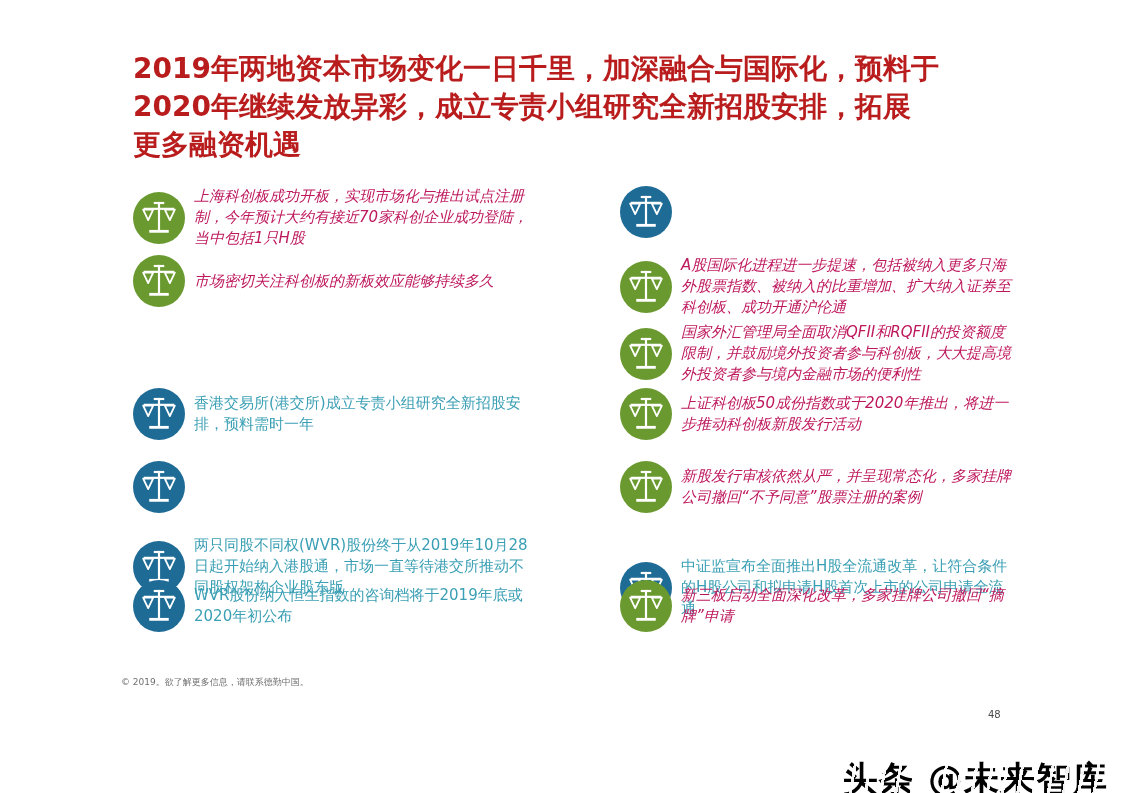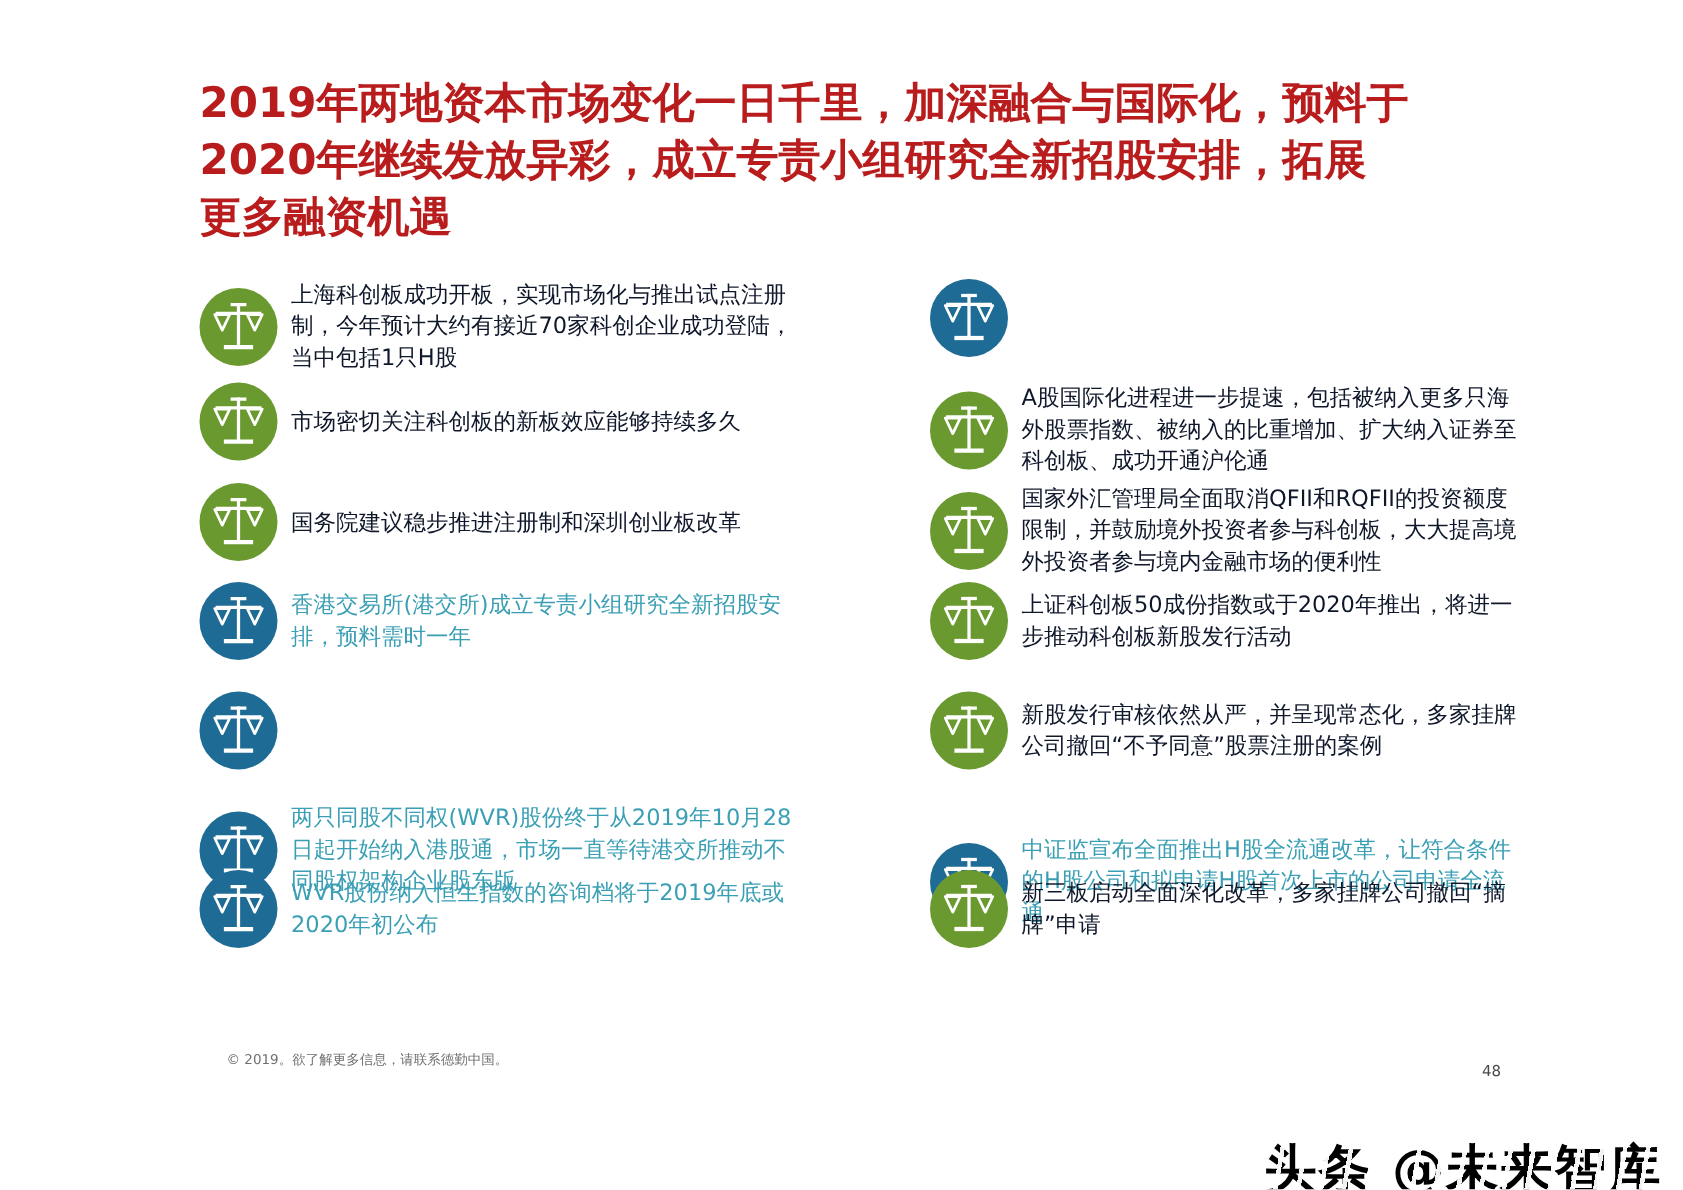"上海科创板成功开板，实现市场化与推出试点注册制，今年预计大约有接近70家科创企业" .itext.gray { color: #0f172a -> #be185d; font-style: none -> italic }
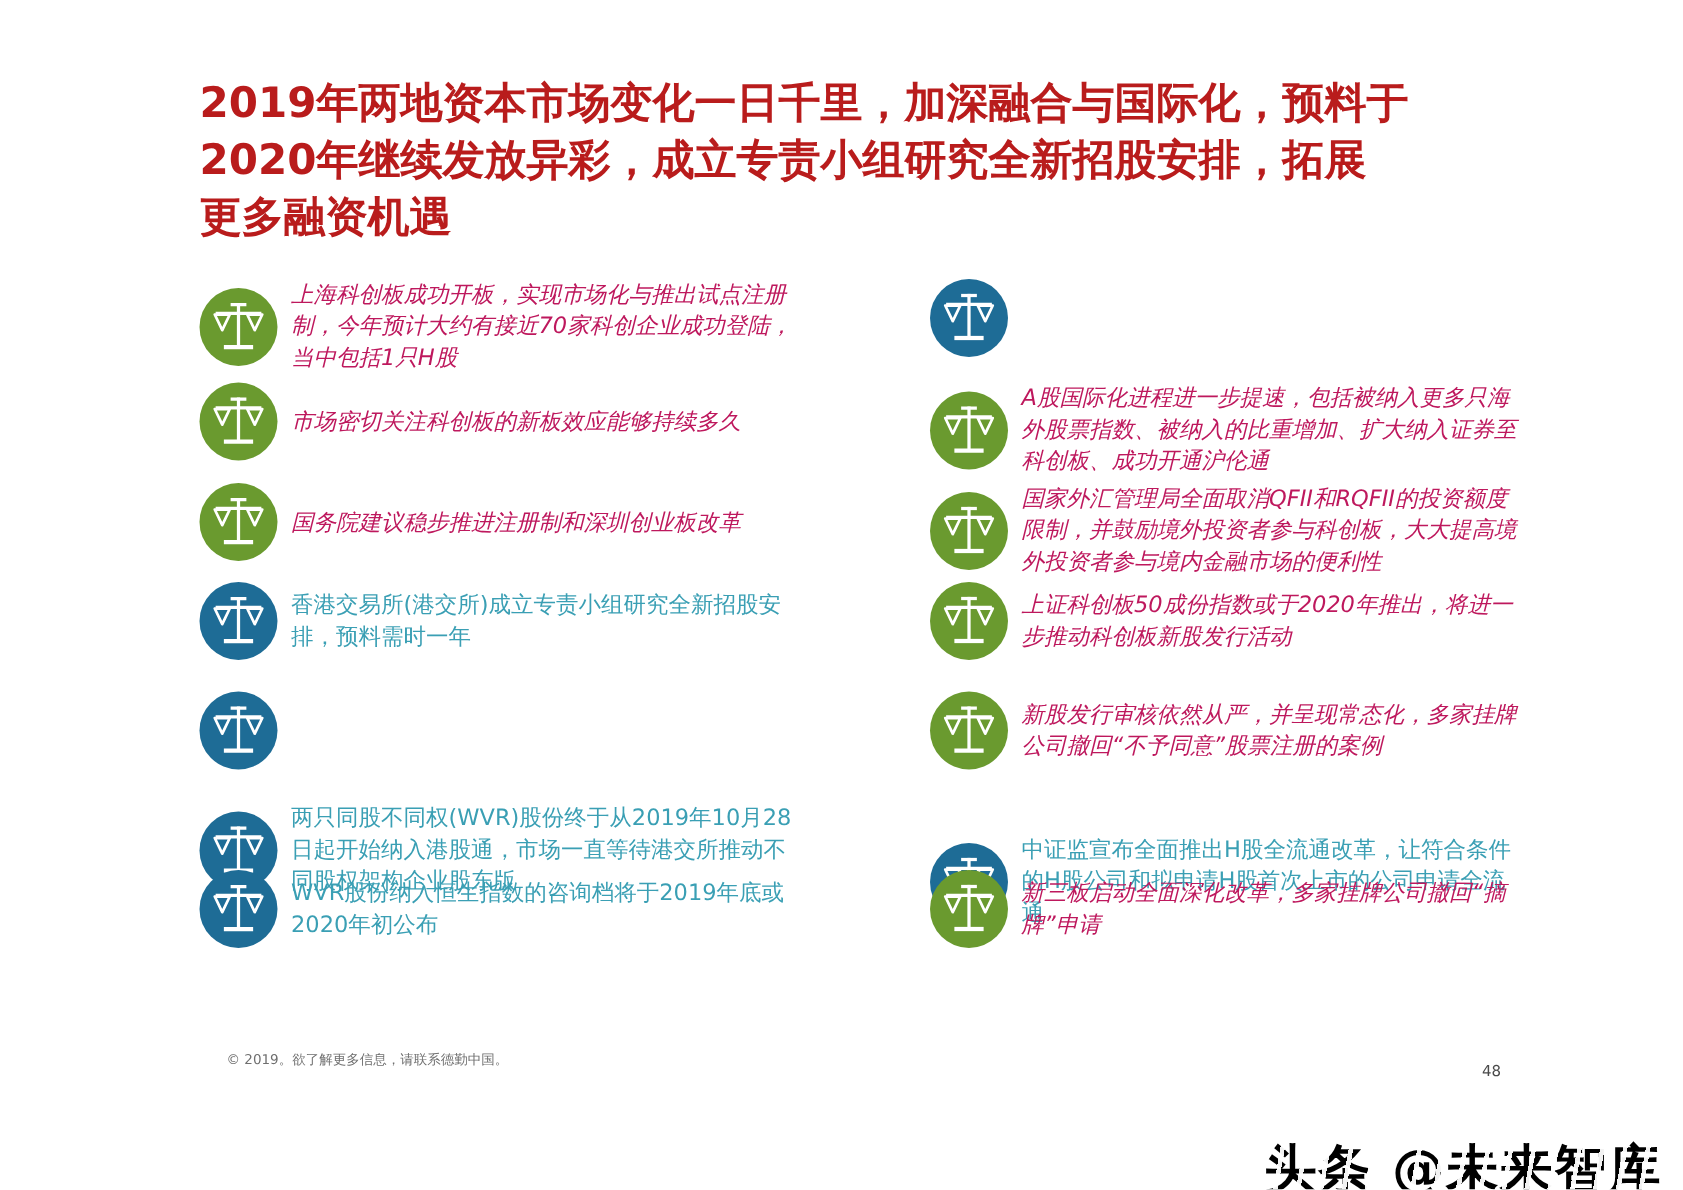"国务院建议稳步推进注册制和深圳创业板改革" div.item { html: <div> <span> <svg> <use></use> </svg> </span> <span>国务院建议稳步推进注册制和深圳创业板改革</span> </div> -> none }
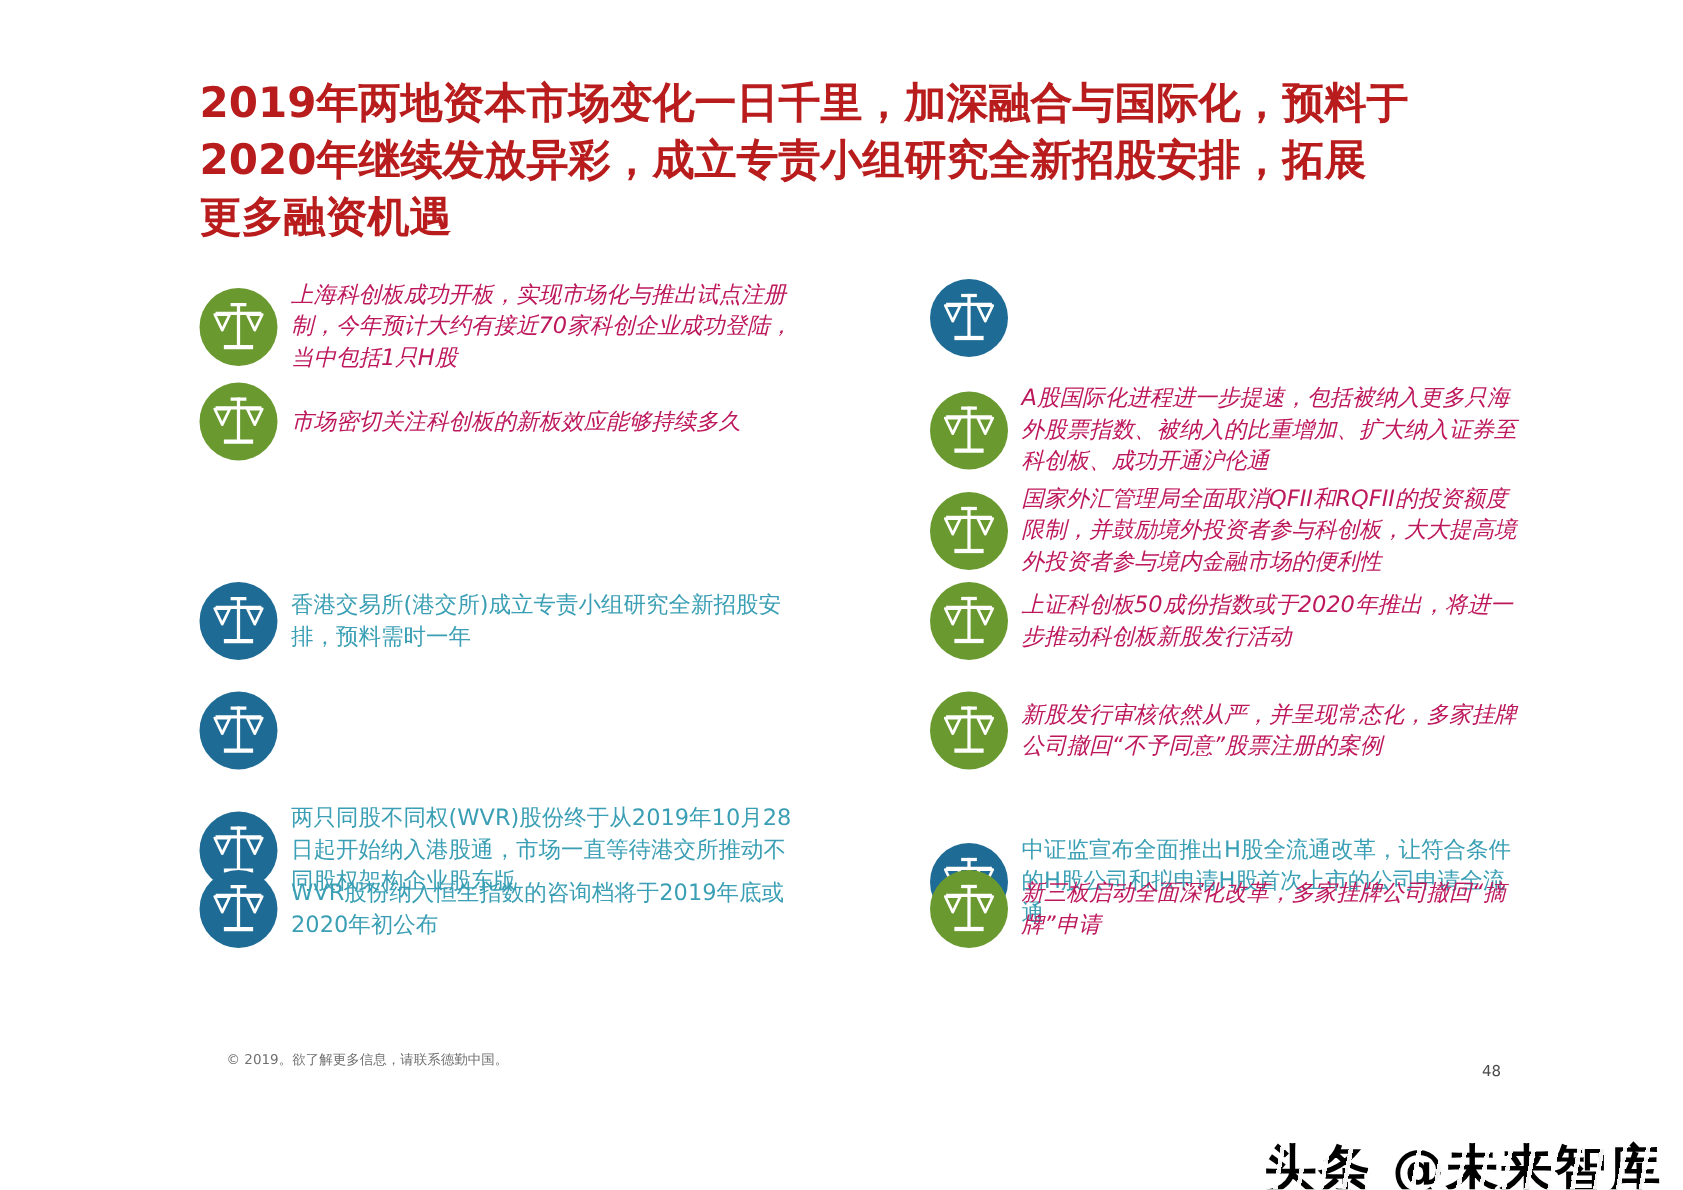"© 2019。欲了解更多信息，请联系德勤中国。" .copyright { margin-left: 30px -> none; top: 700px -> 676px }
